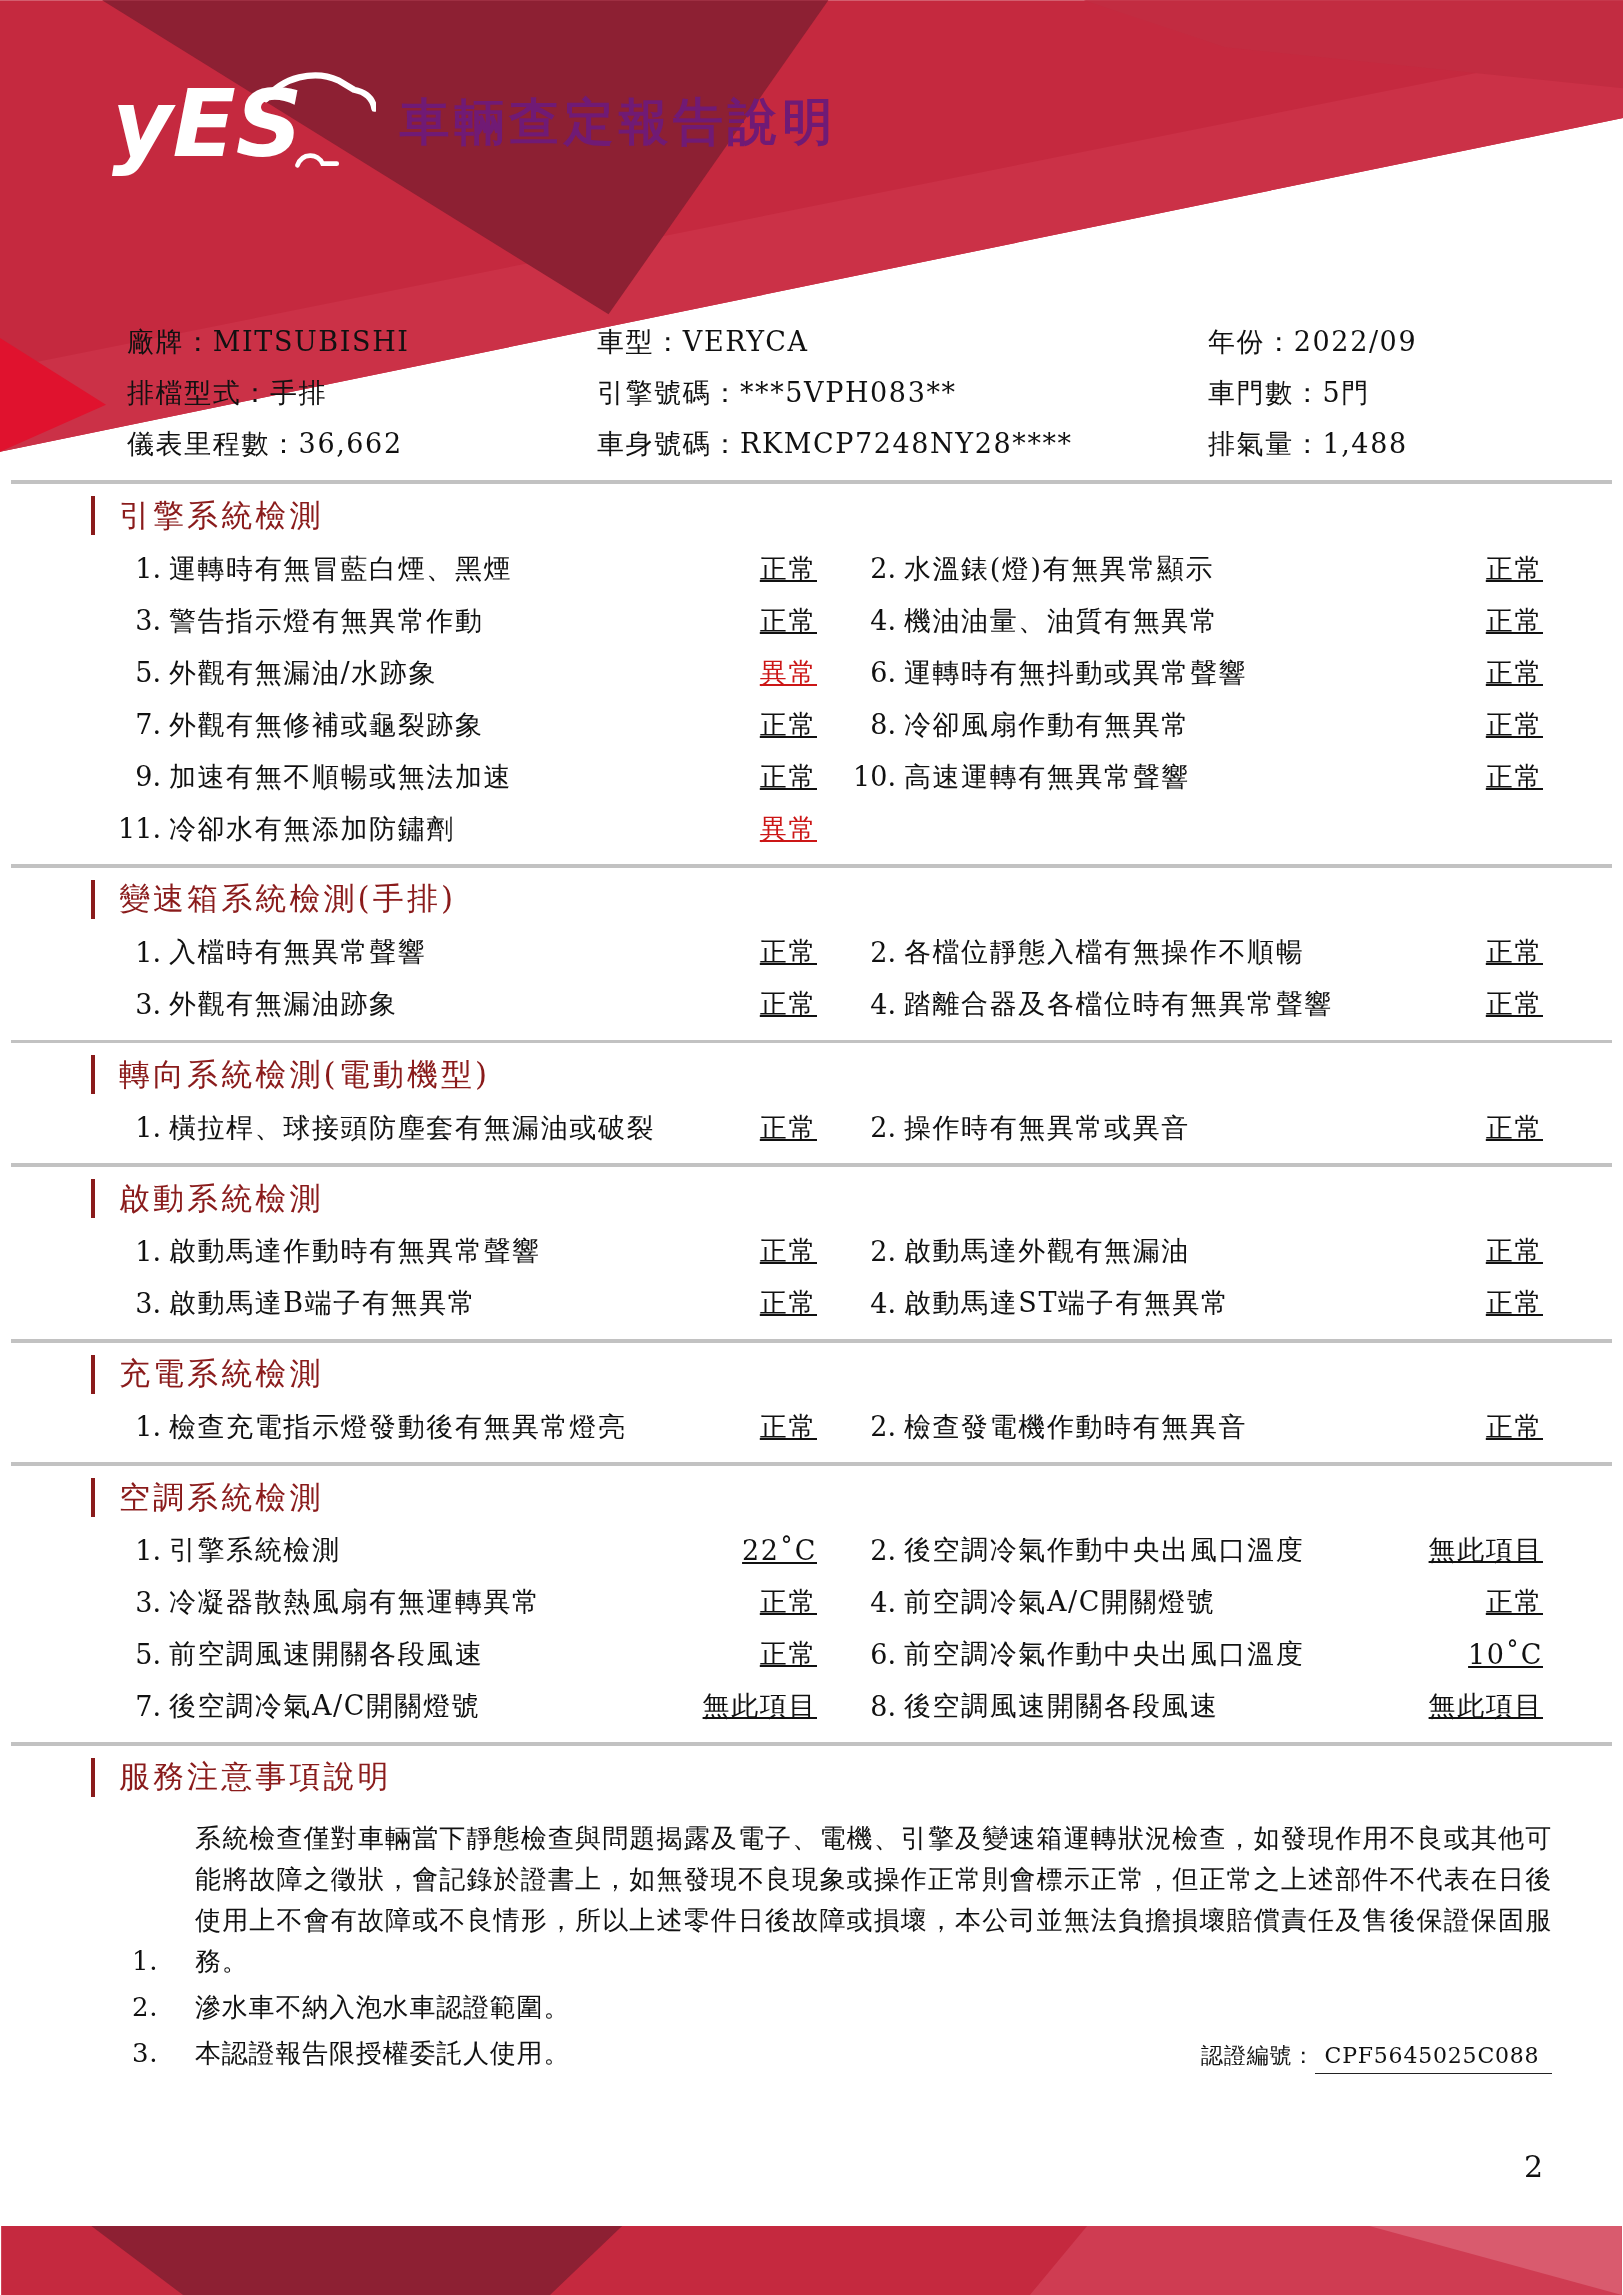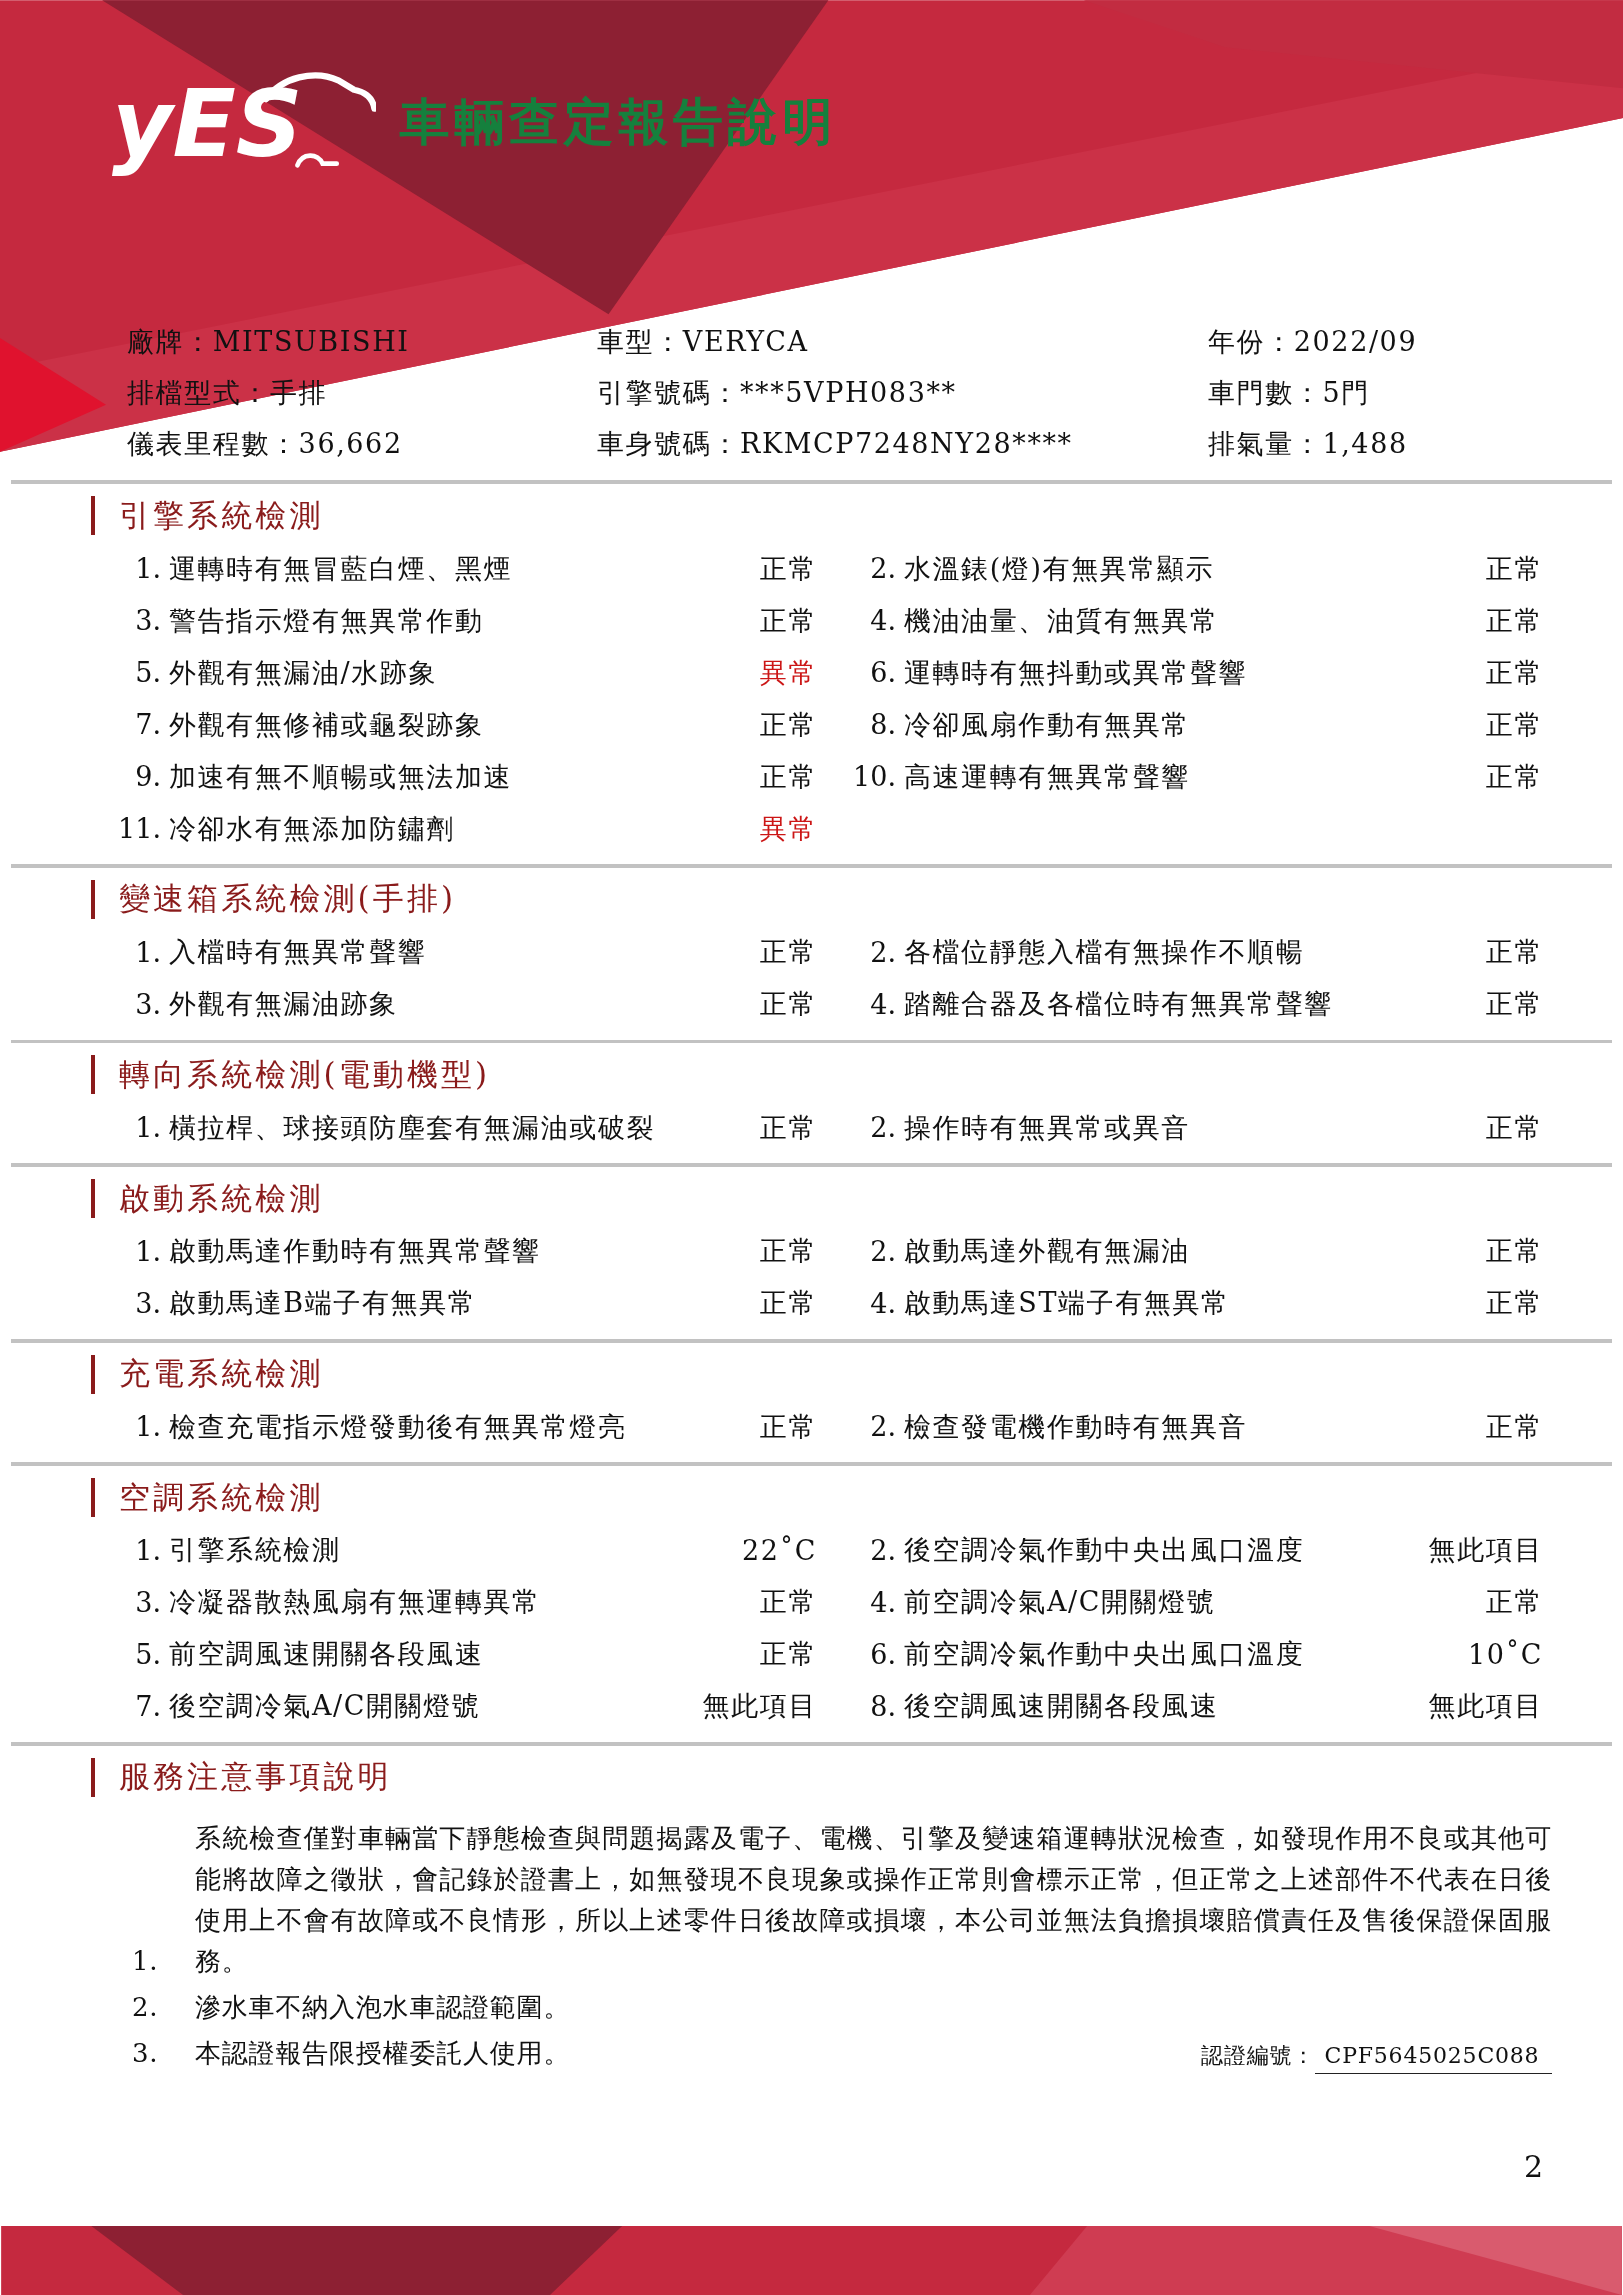"車輛查定報告說明" .brand-title { color: #15803d -> #701a75 }
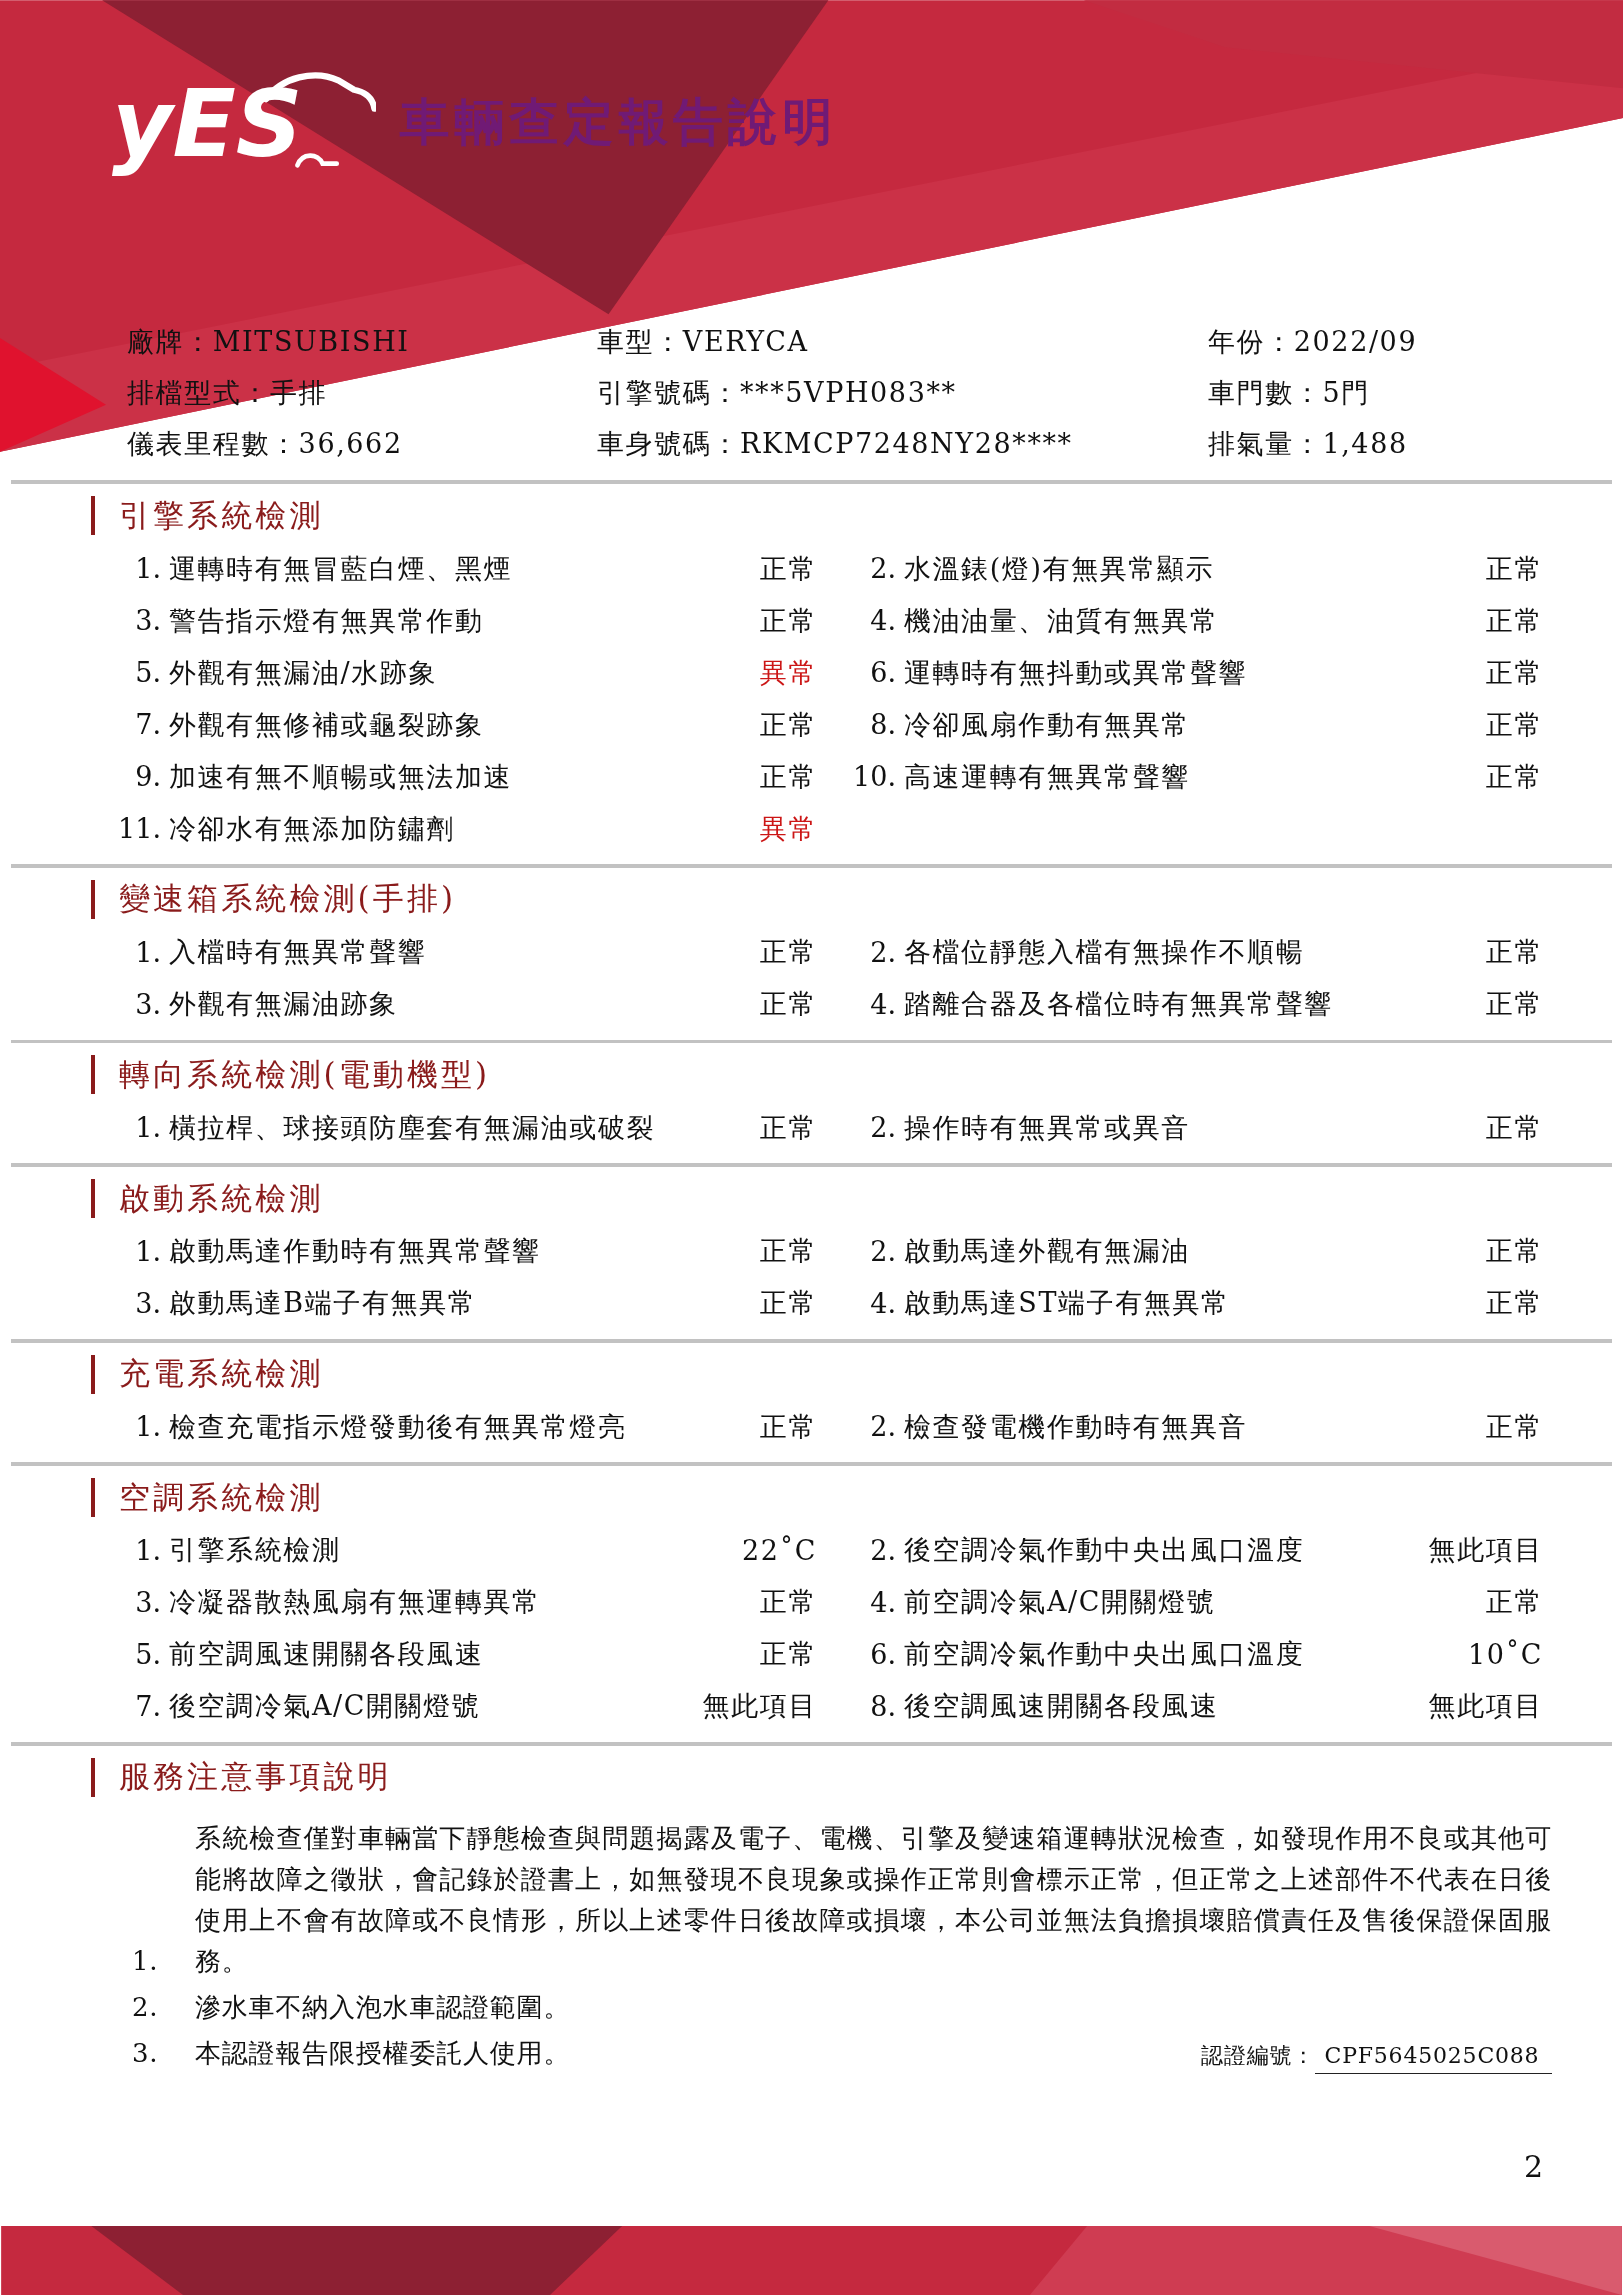"正常" .val { text-decoration: none -> underline }
